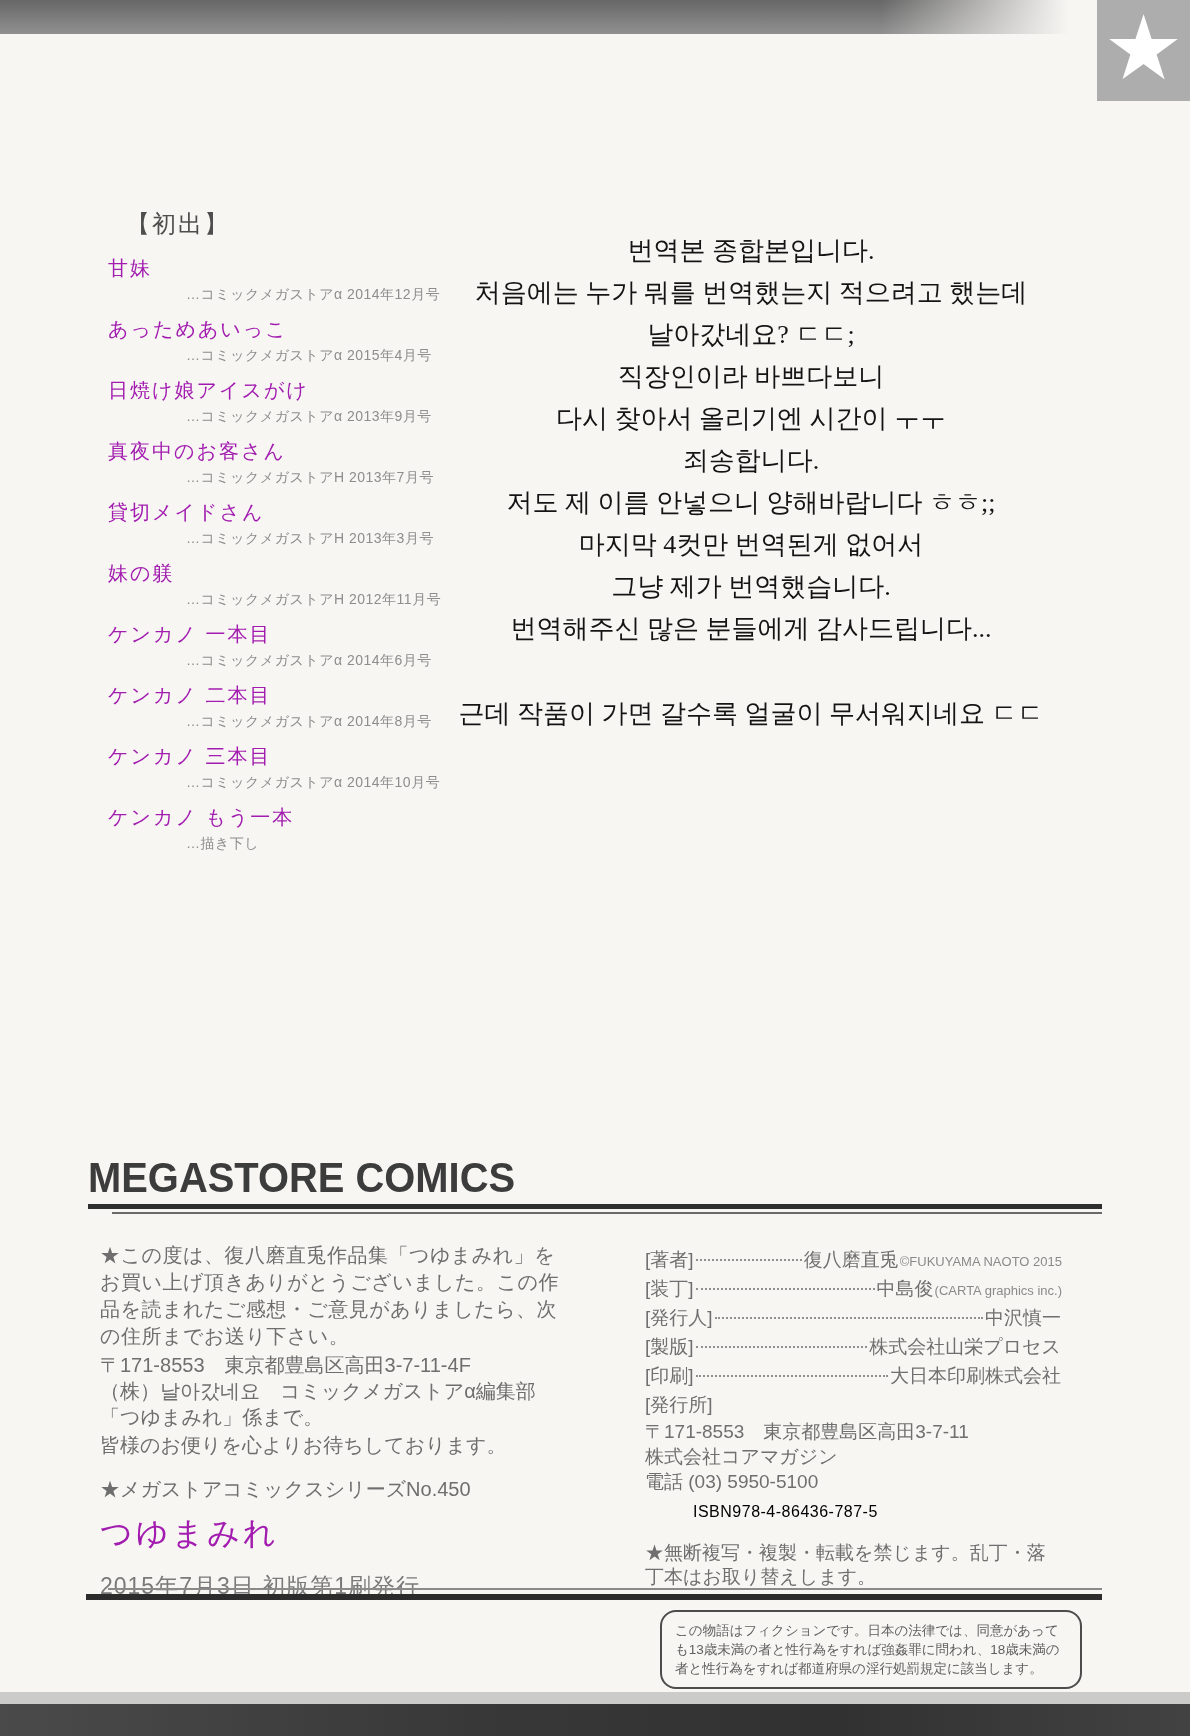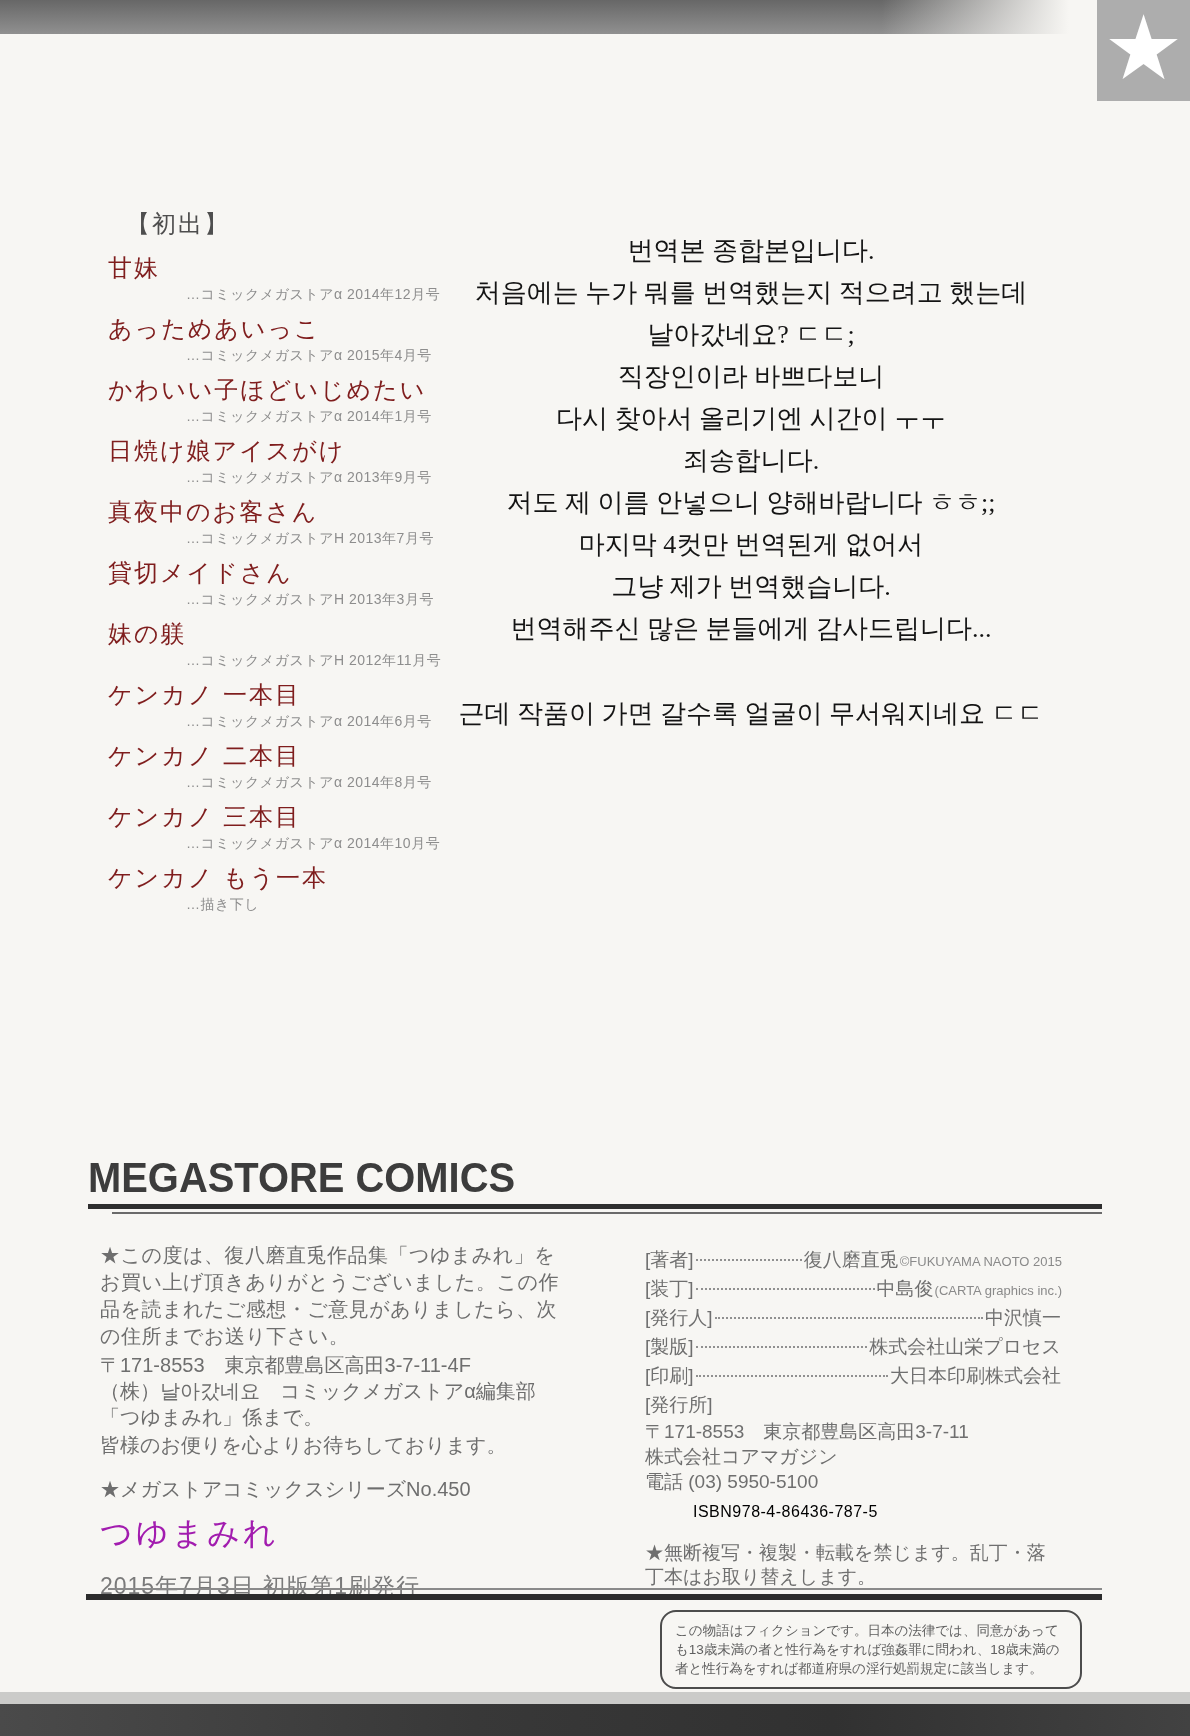"甘妹" .pub-title { color: #7f1d1d -> #a21caf; font-size: 24px -> 20px }
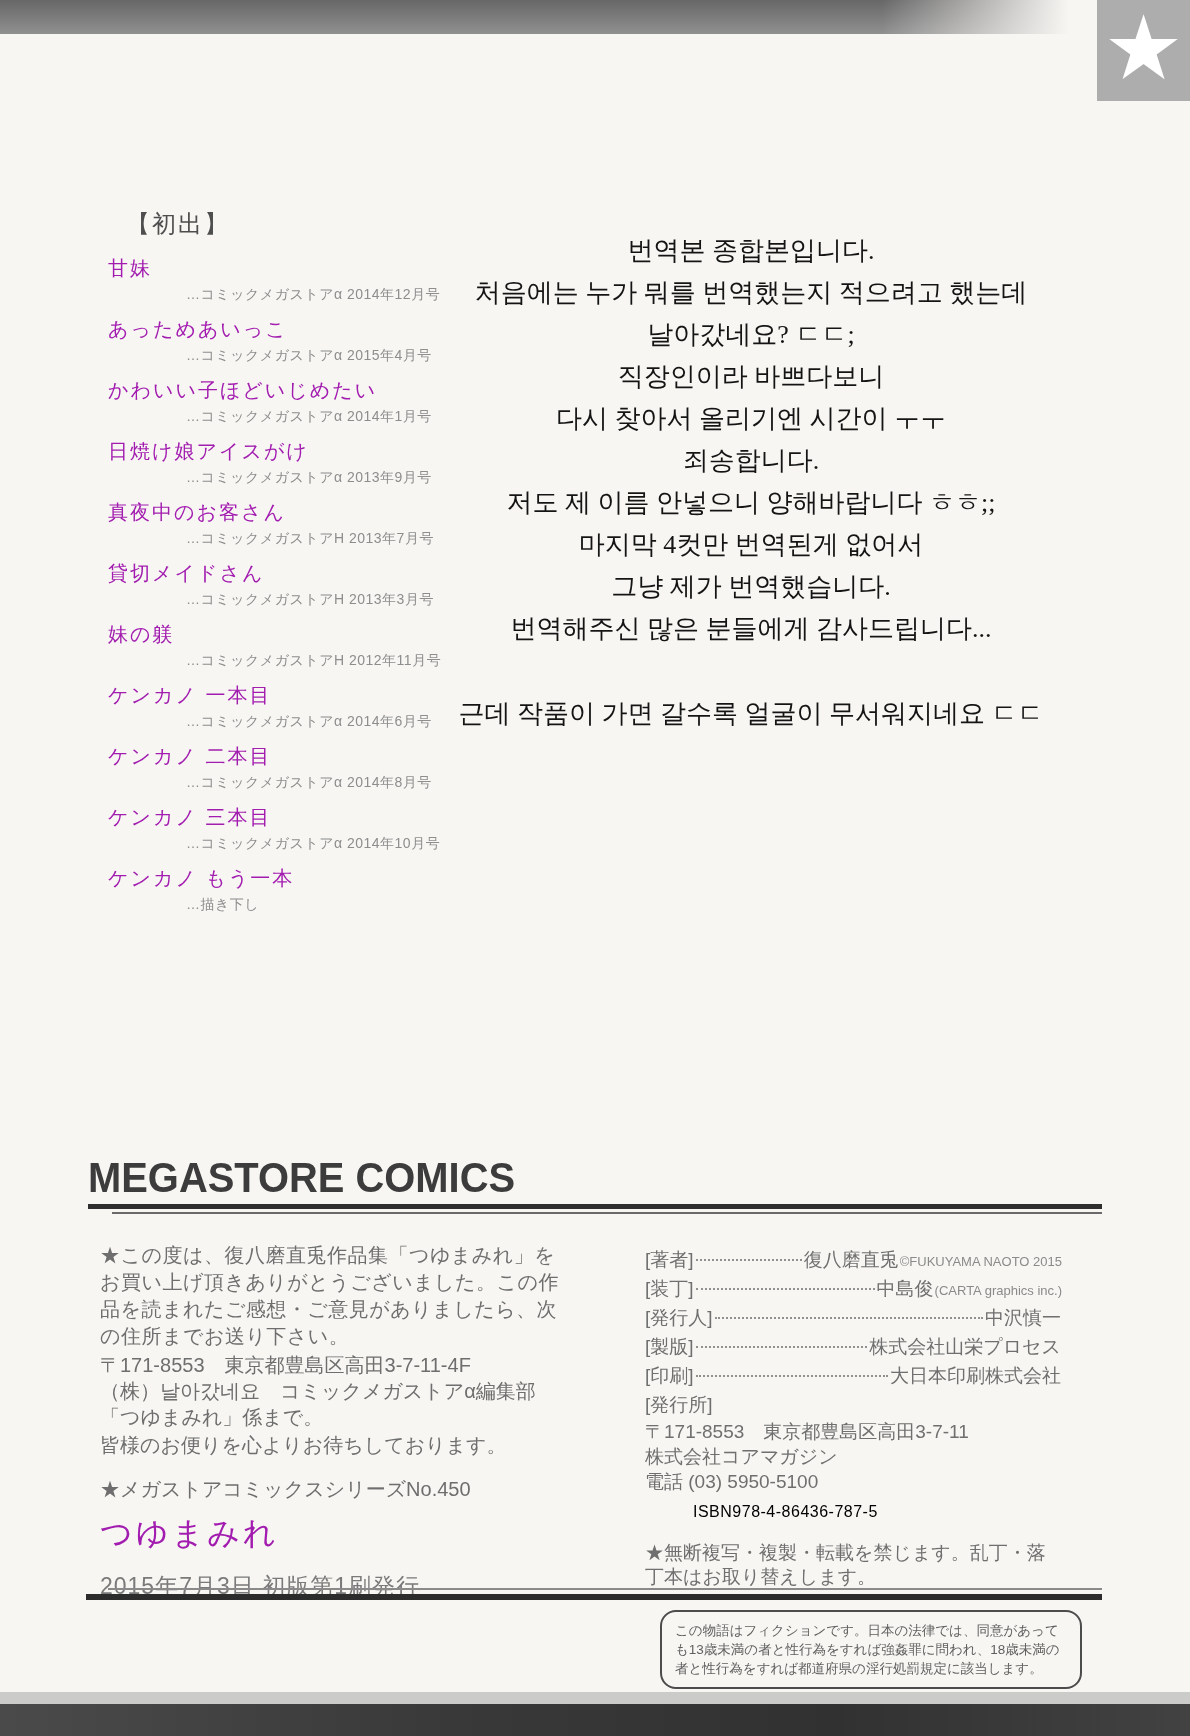"かわいい子ほどいじめたい" div.pub-entry { html: <div> <div>かわいい子ほどいじめたい</div> <div>…コミックメガストアα 2014年1月号</div> </div> -> none }
